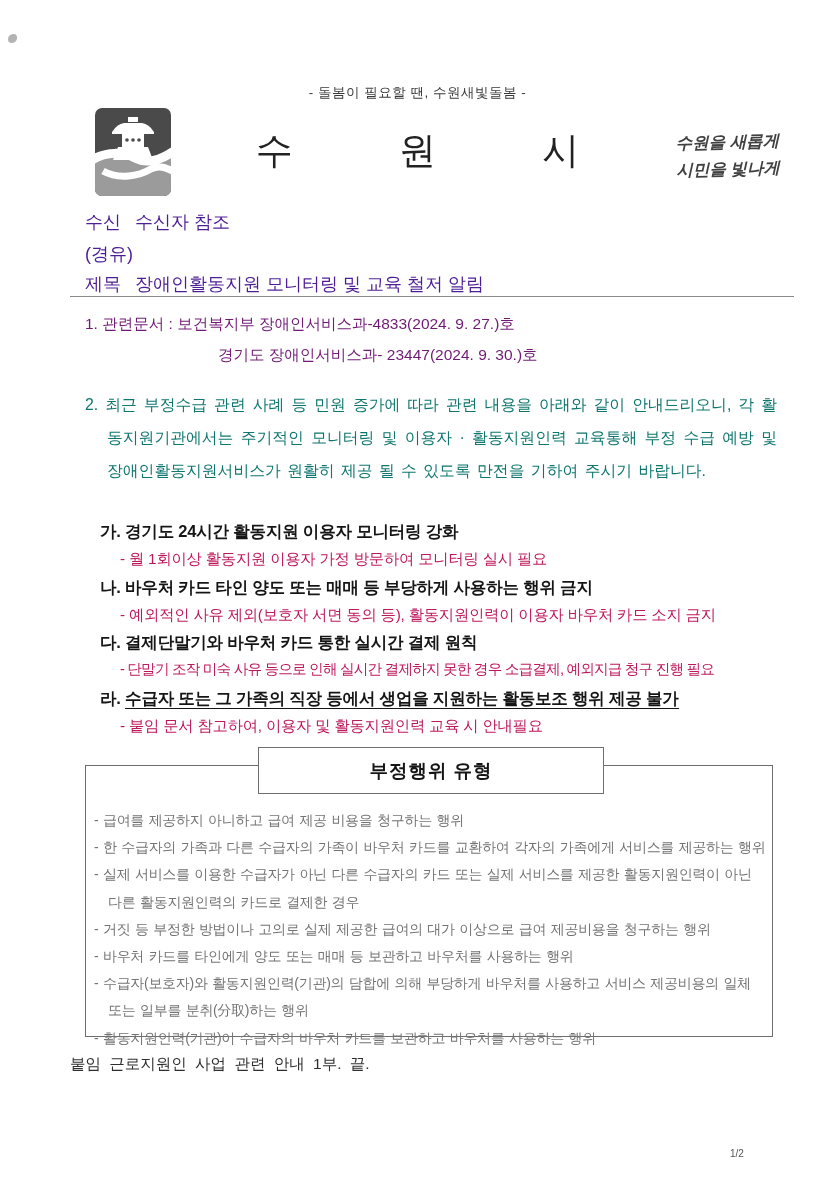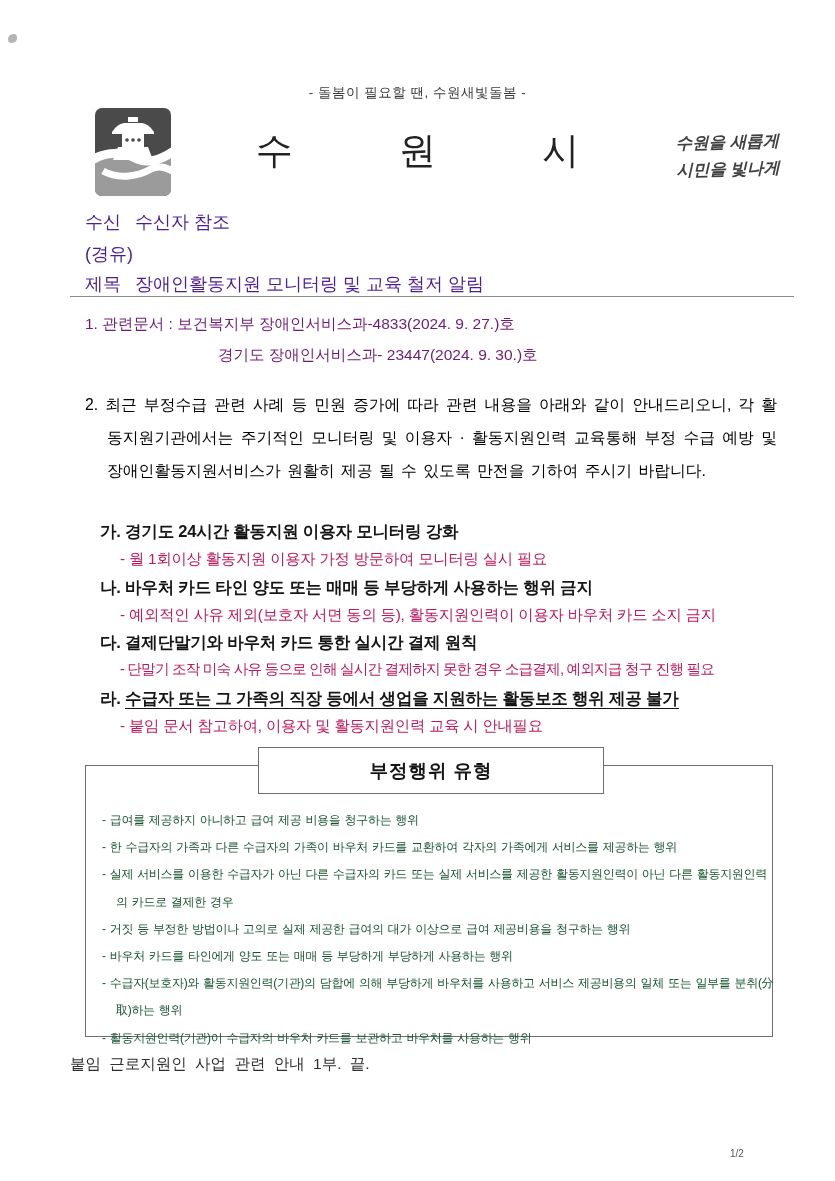"2. 최근 부정수급 관련 사례" .para2 { color: #000000 -> #0f766e }
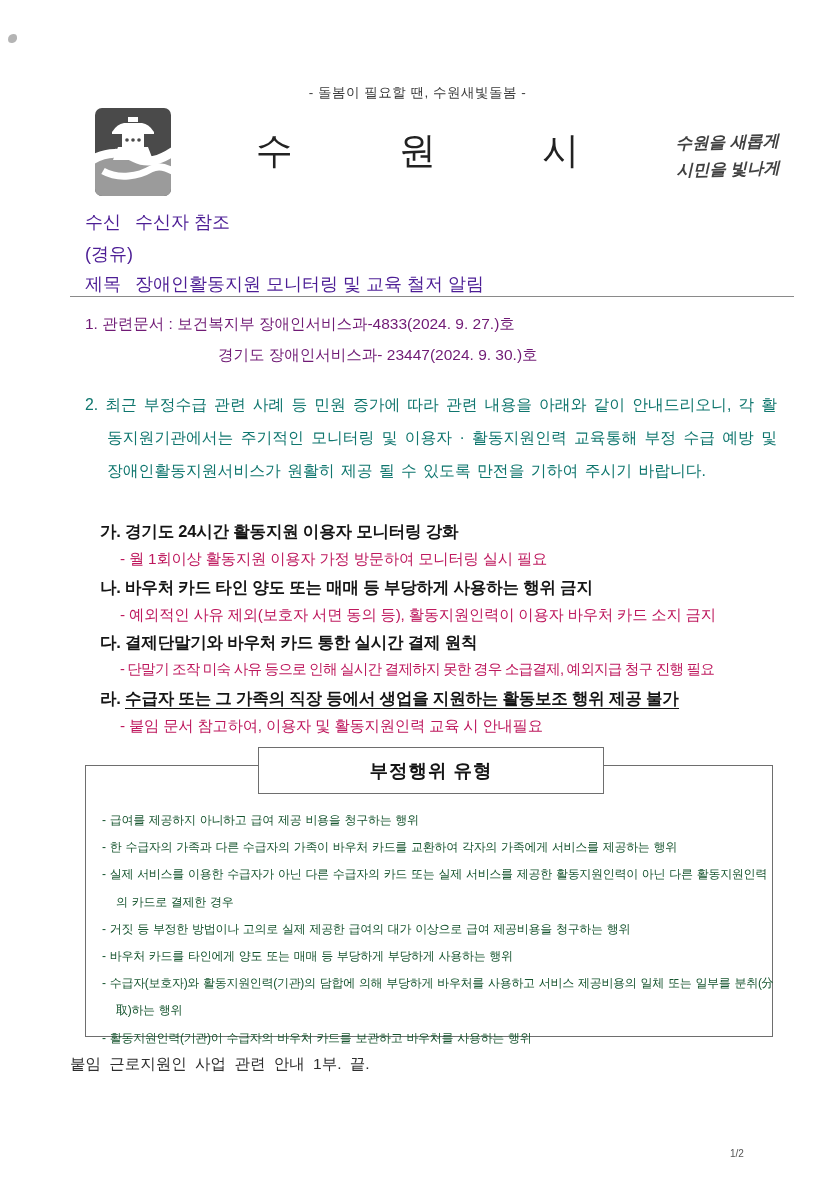"- 급여를 제공하지 아니하고 급여" .fraud-items { color: #14532d -> #737373; font-size: 12px -> 14px; margin-left: 8px -> none }
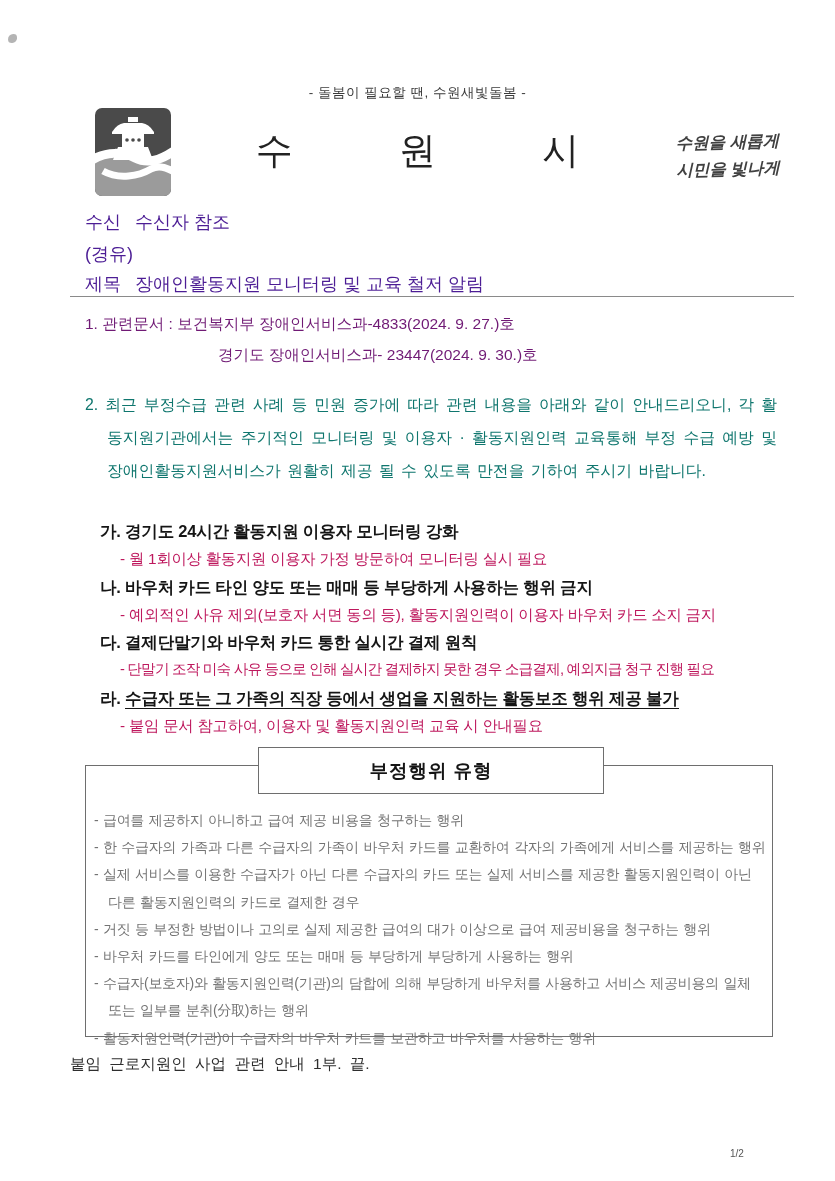"- 바우처 카드를 타인에게 양도" div.fraud-item { text: 부당하게 부당하게 -> 보관하고 바우처를 }
